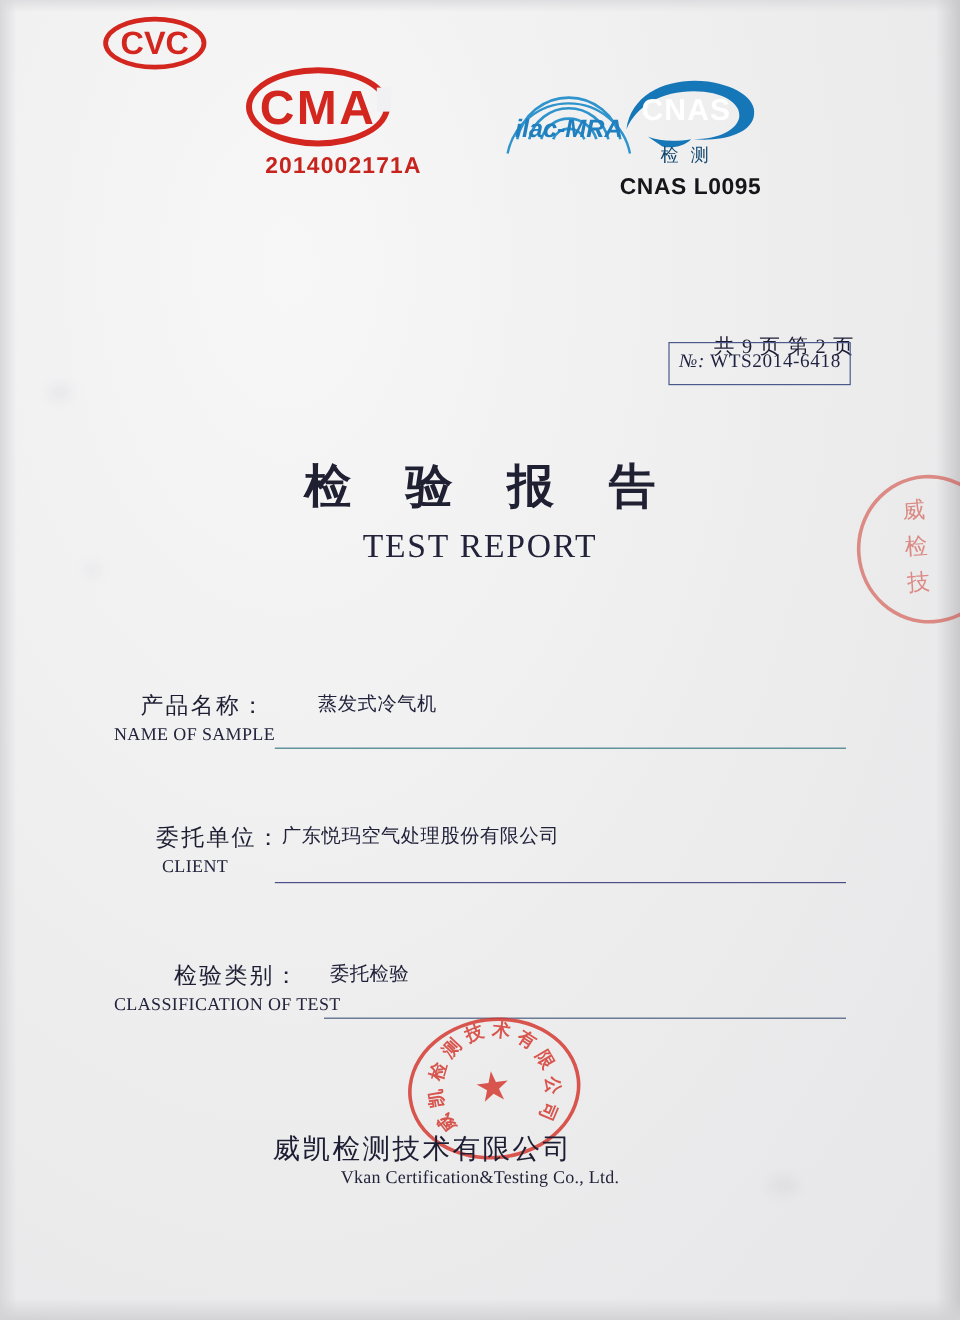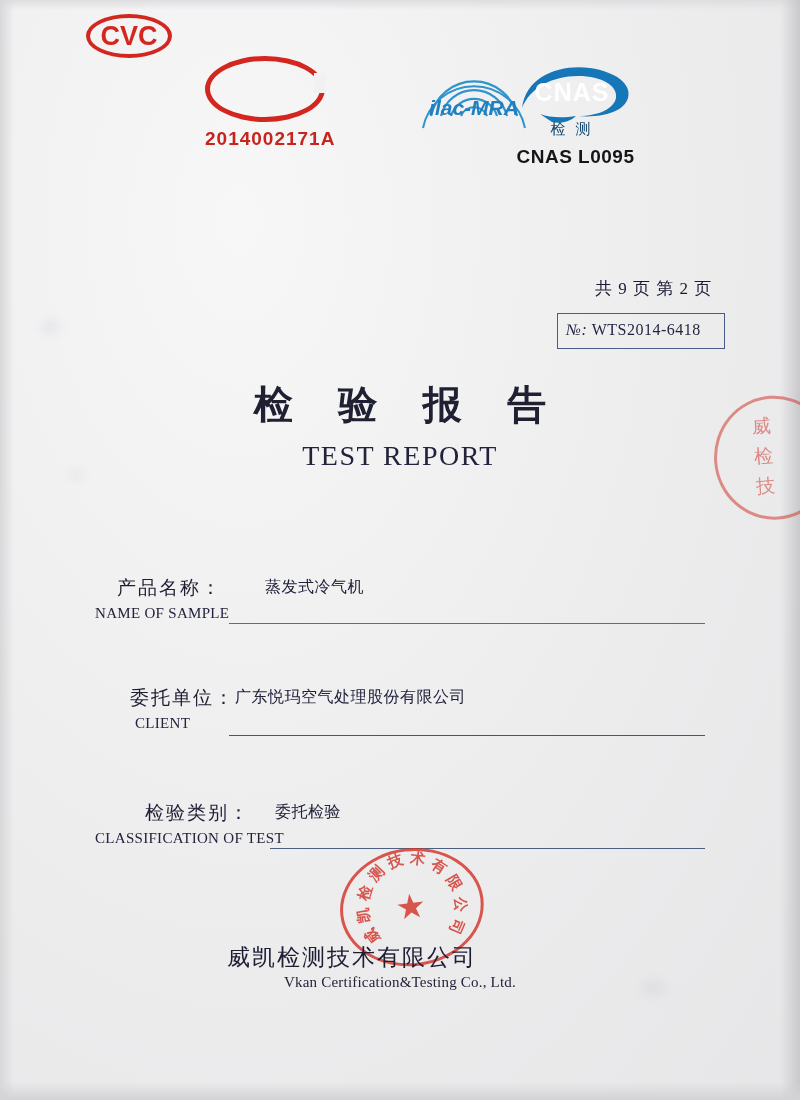"CMA" div.letters { html: none -> <div>CMA</div> }
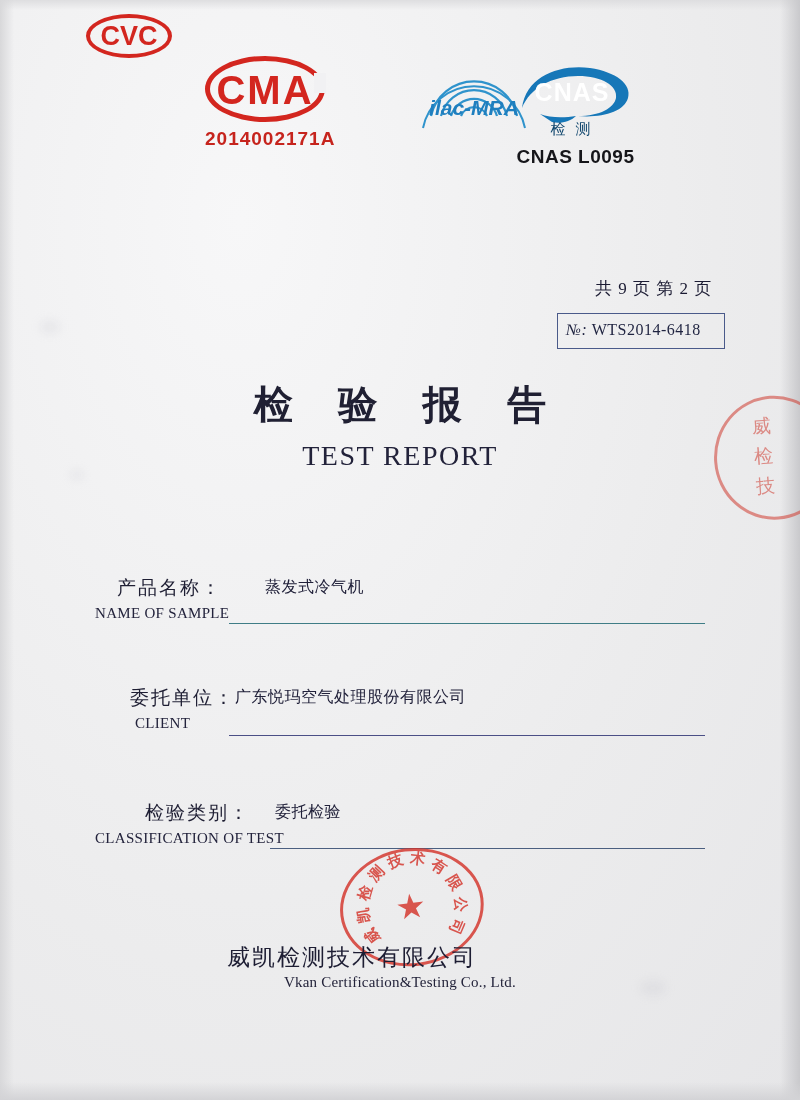"2014002171A" #cma-logo .cma-num { left: 0 -> 16px }
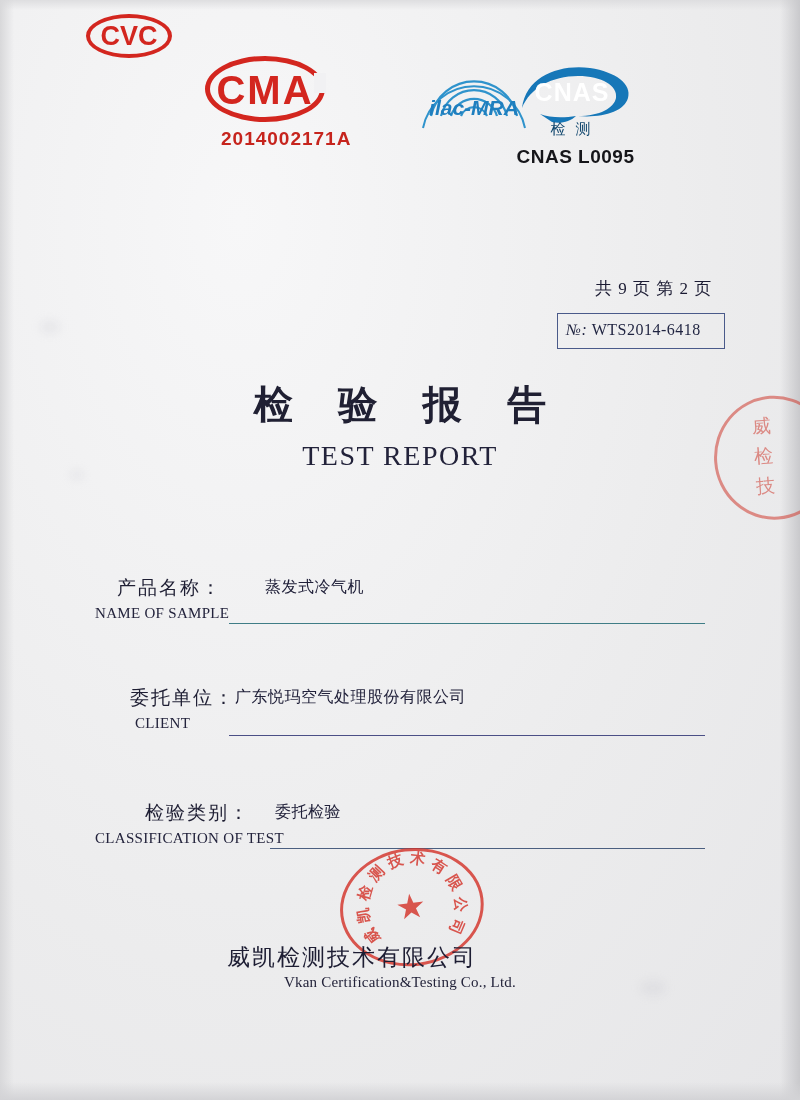"№: WTS2014-6418" #report-no-box { top: 313px -> 285px; width: 168px -> 152px }
